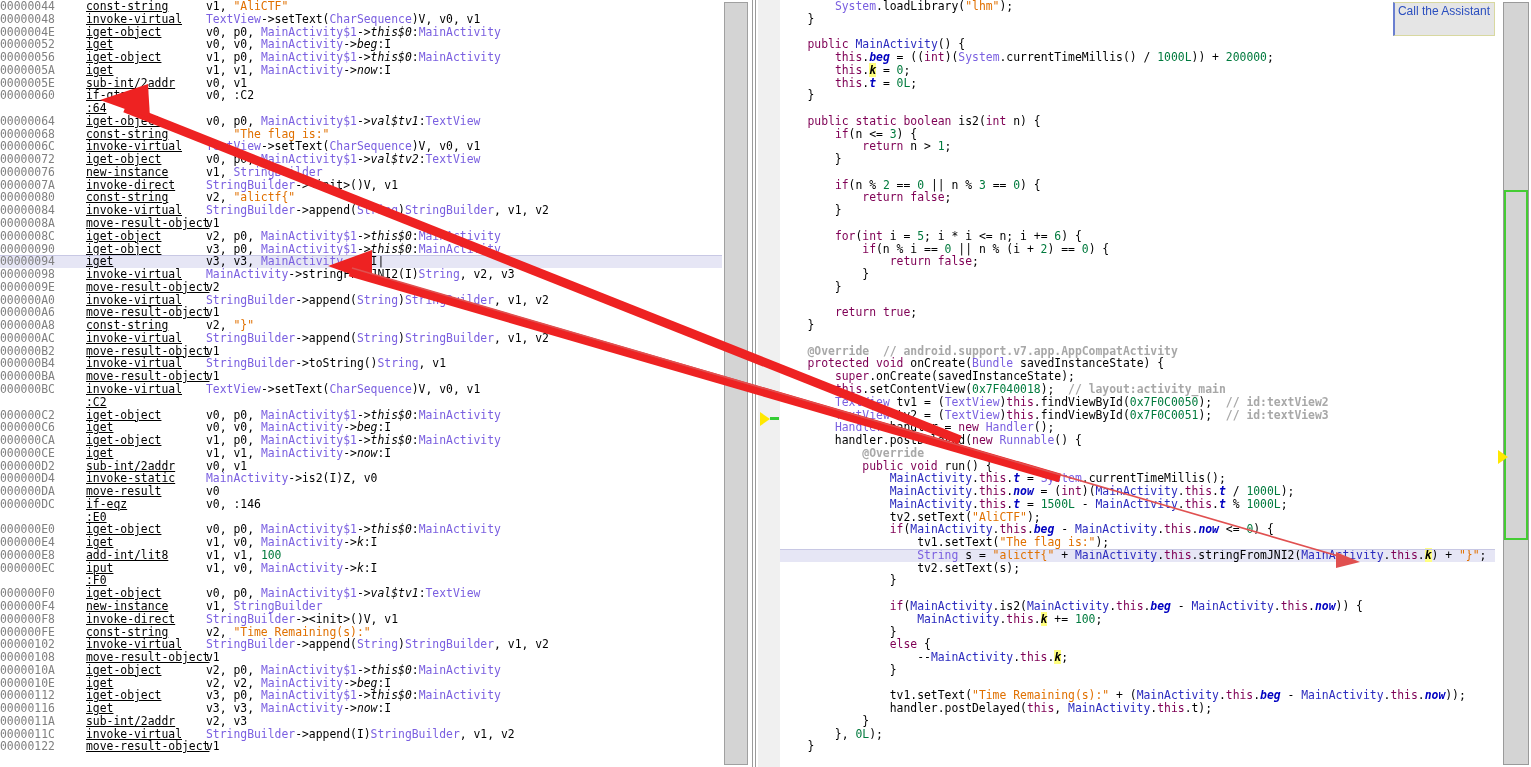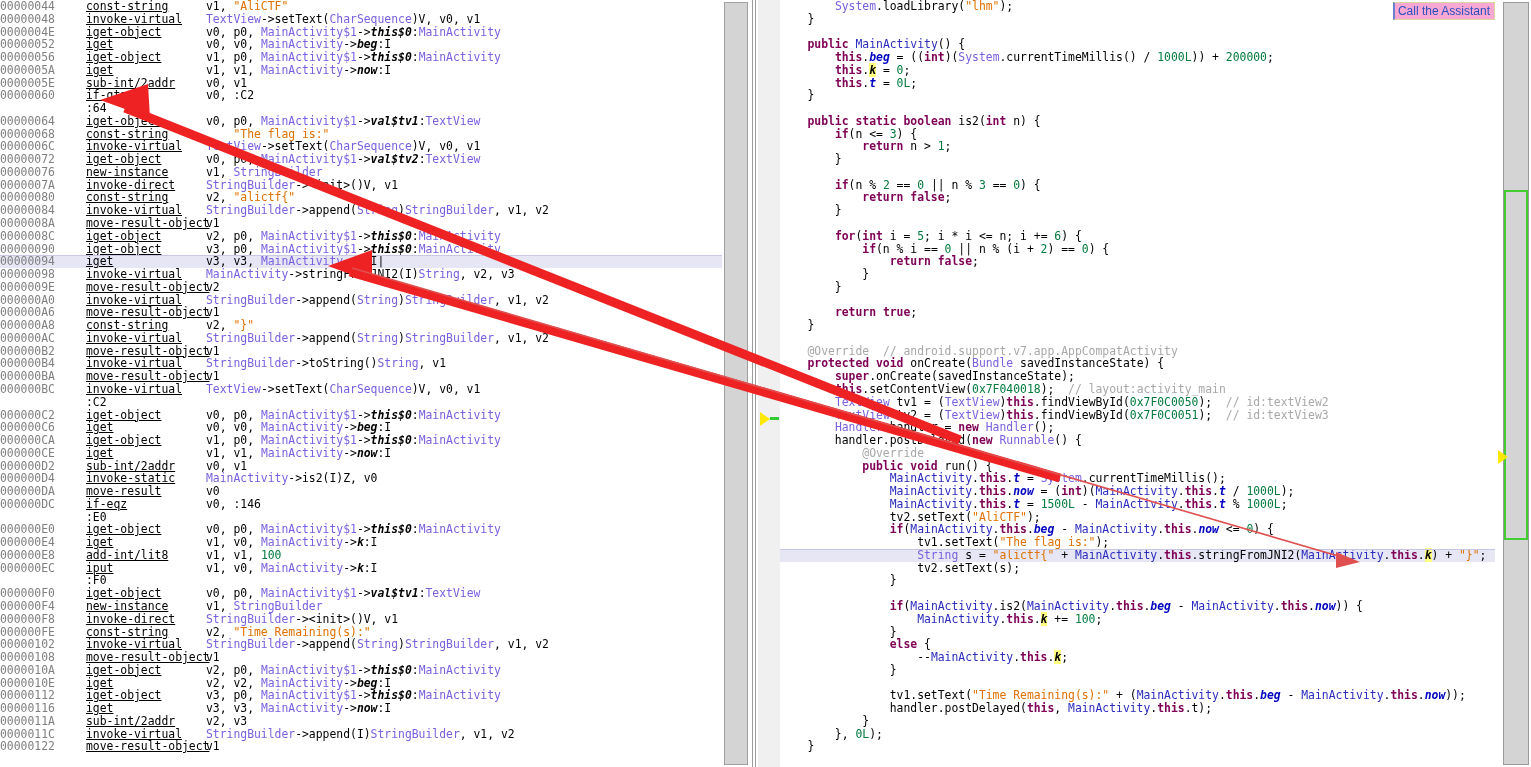"Call the Assistant" #assistant { background: #f9a8d4 -> #e5e5e5; padding: 0 4px 0 3px -> 0 4px 16px 3px }
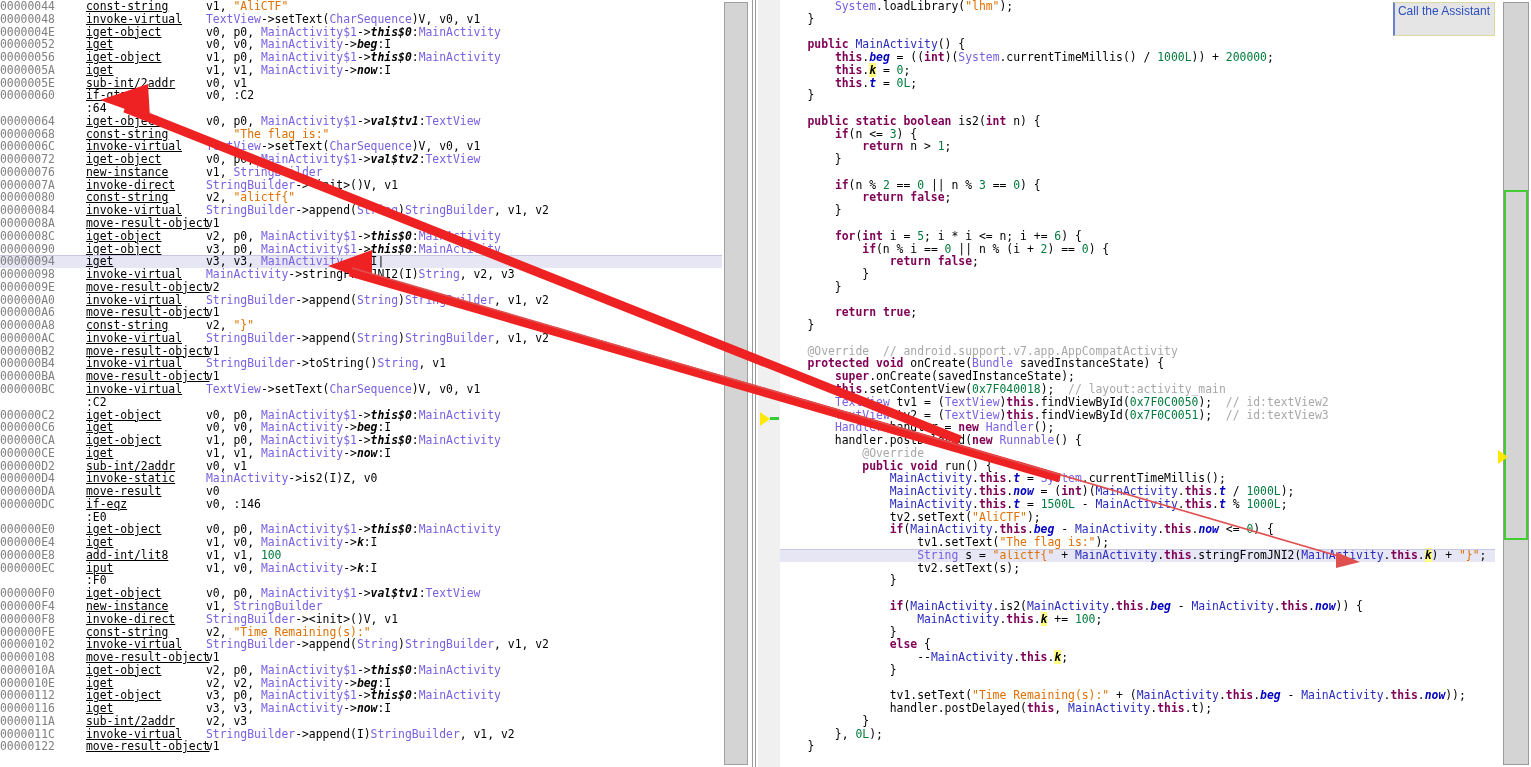"this$0" .fld { font-weight: bold -> normal }
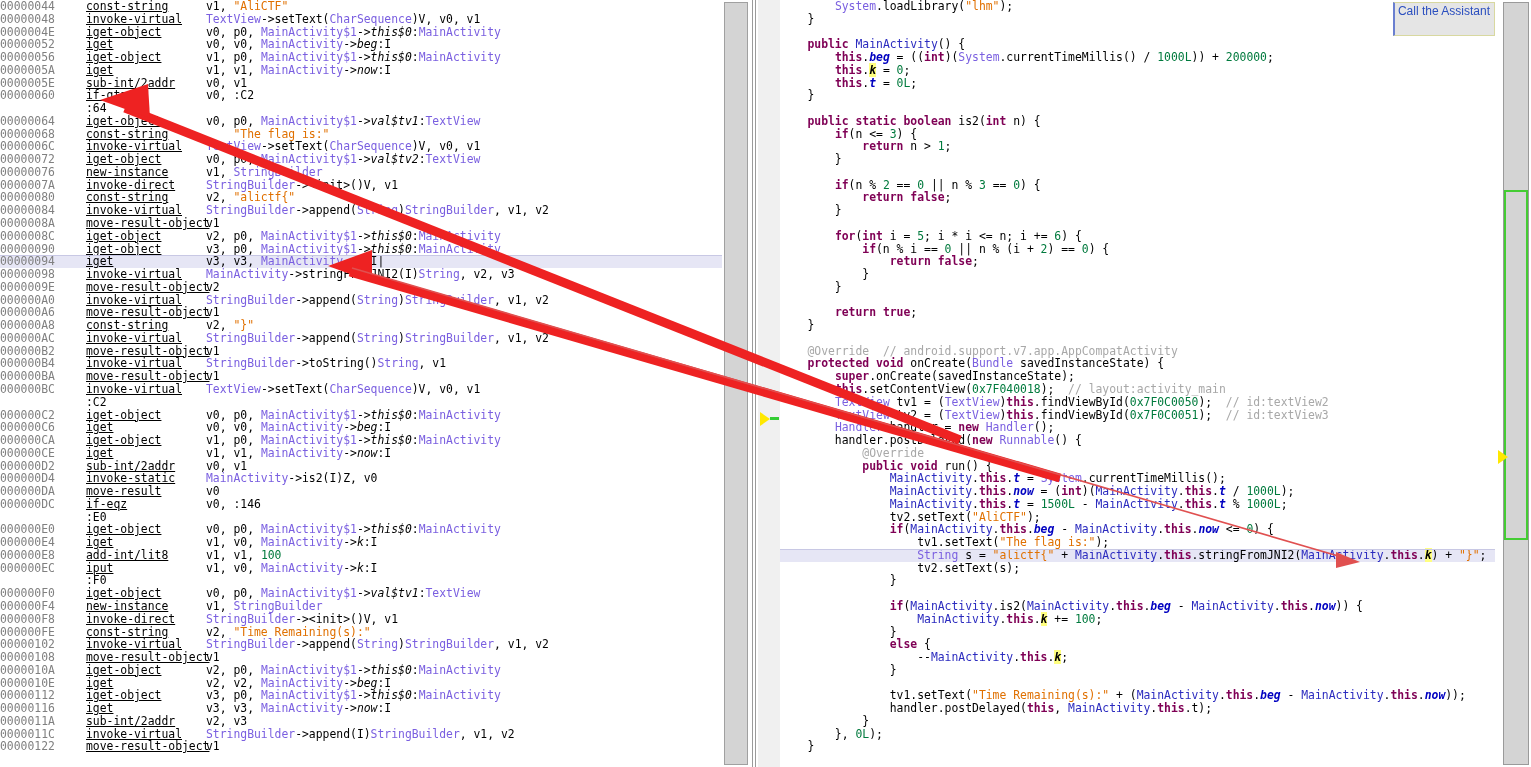"public" .kw { font-weight: bold -> normal }
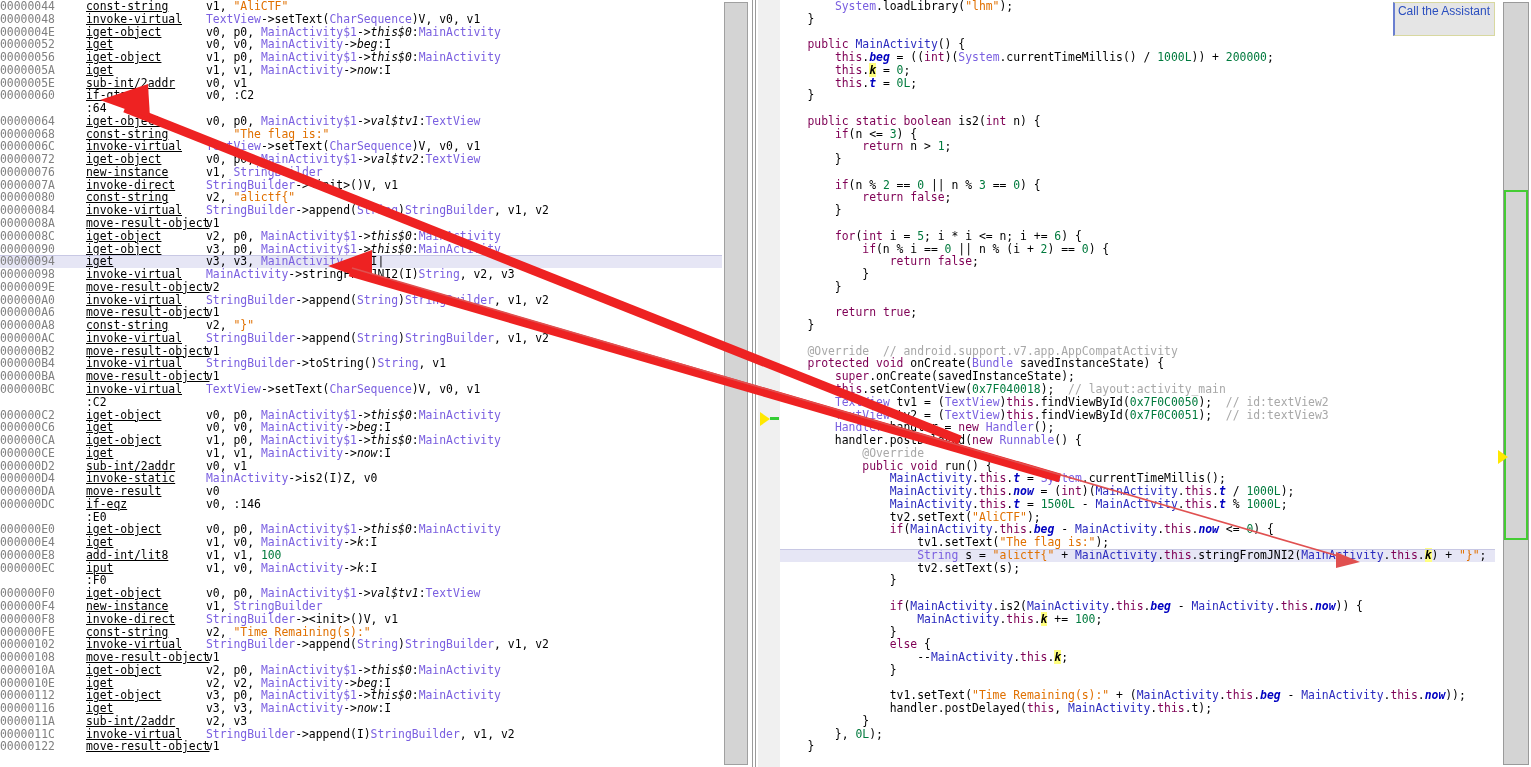":64" .lbl { text-decoration: none -> underline }
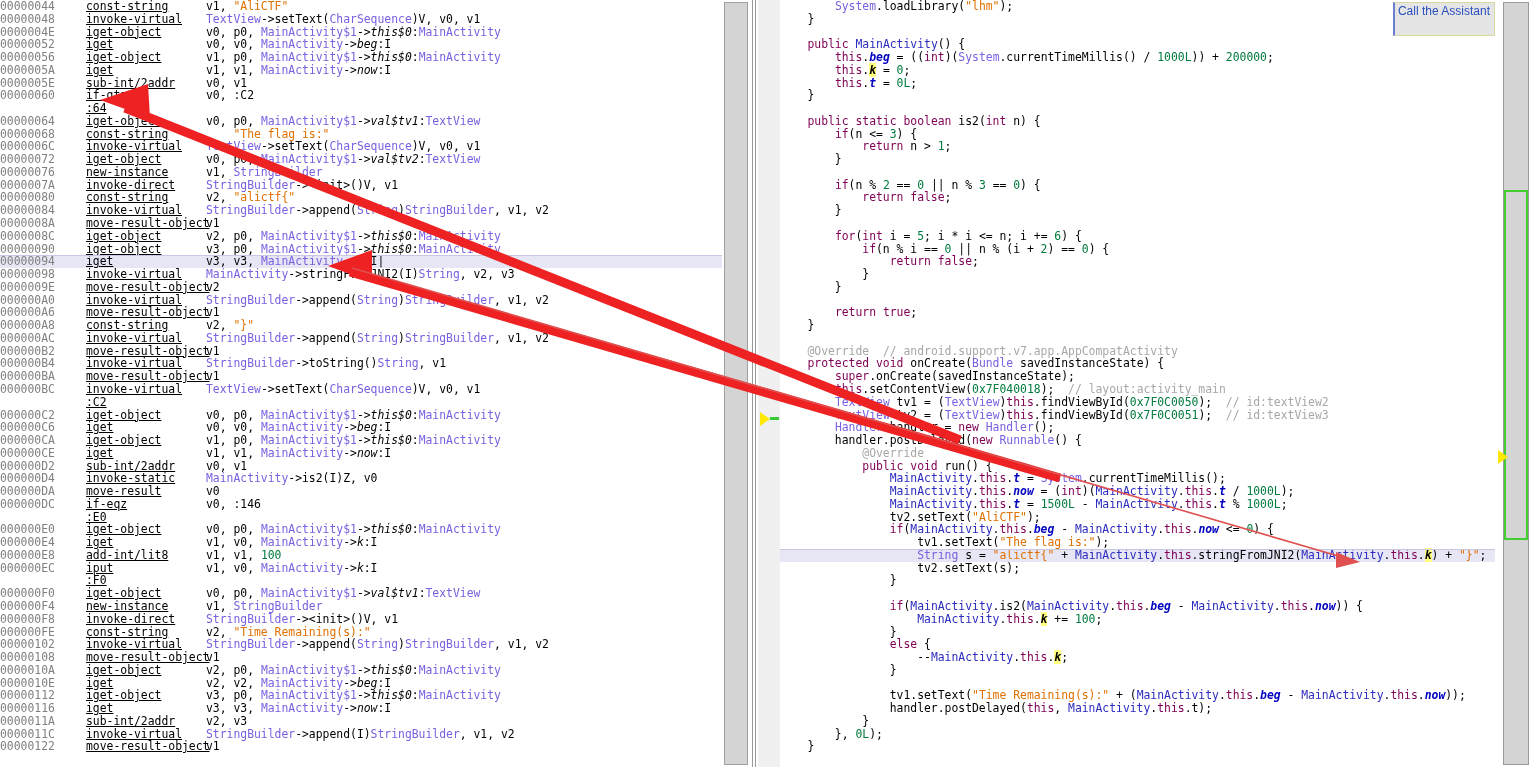"@Override" .cmt { font-weight: none -> bold }
